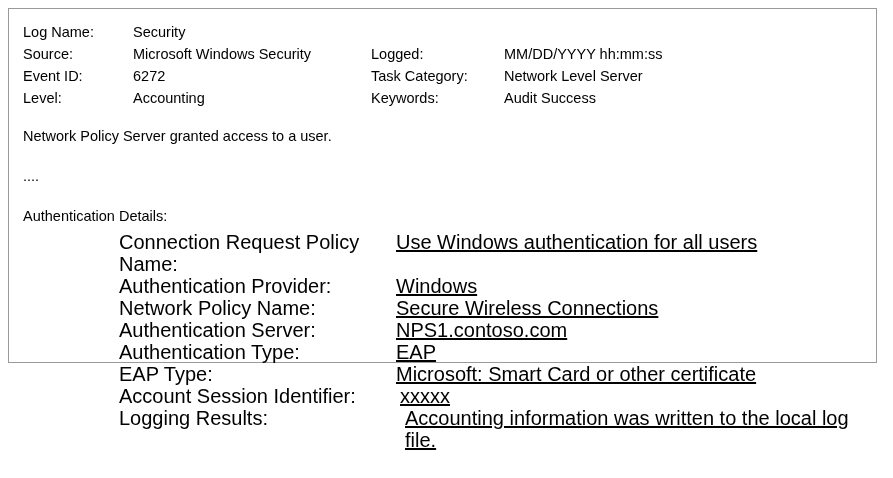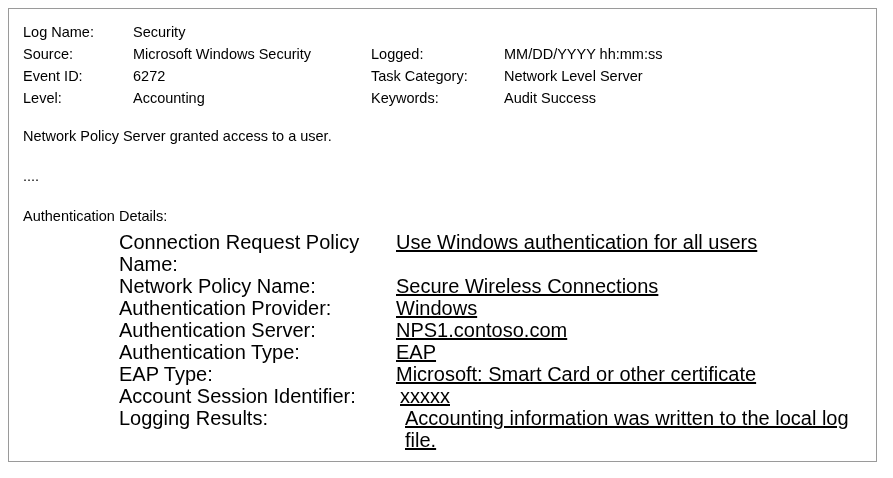"Log Name:" .event-panel { height: 454px -> 355px }
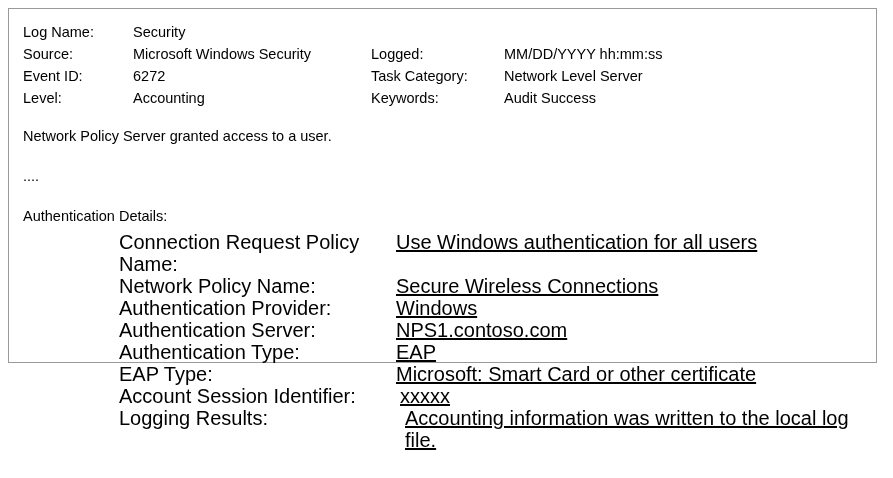"Network Policy Name:" div.drow { order: before "Authentication Provider:" -> after "Authentication Provider:" }
